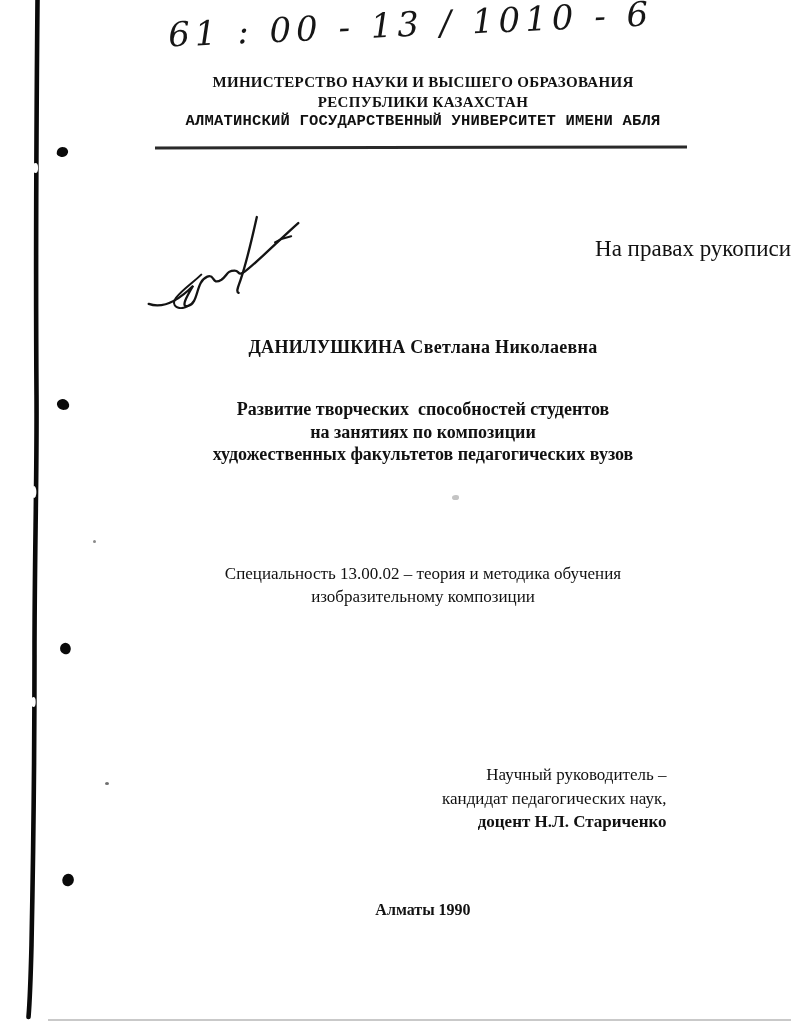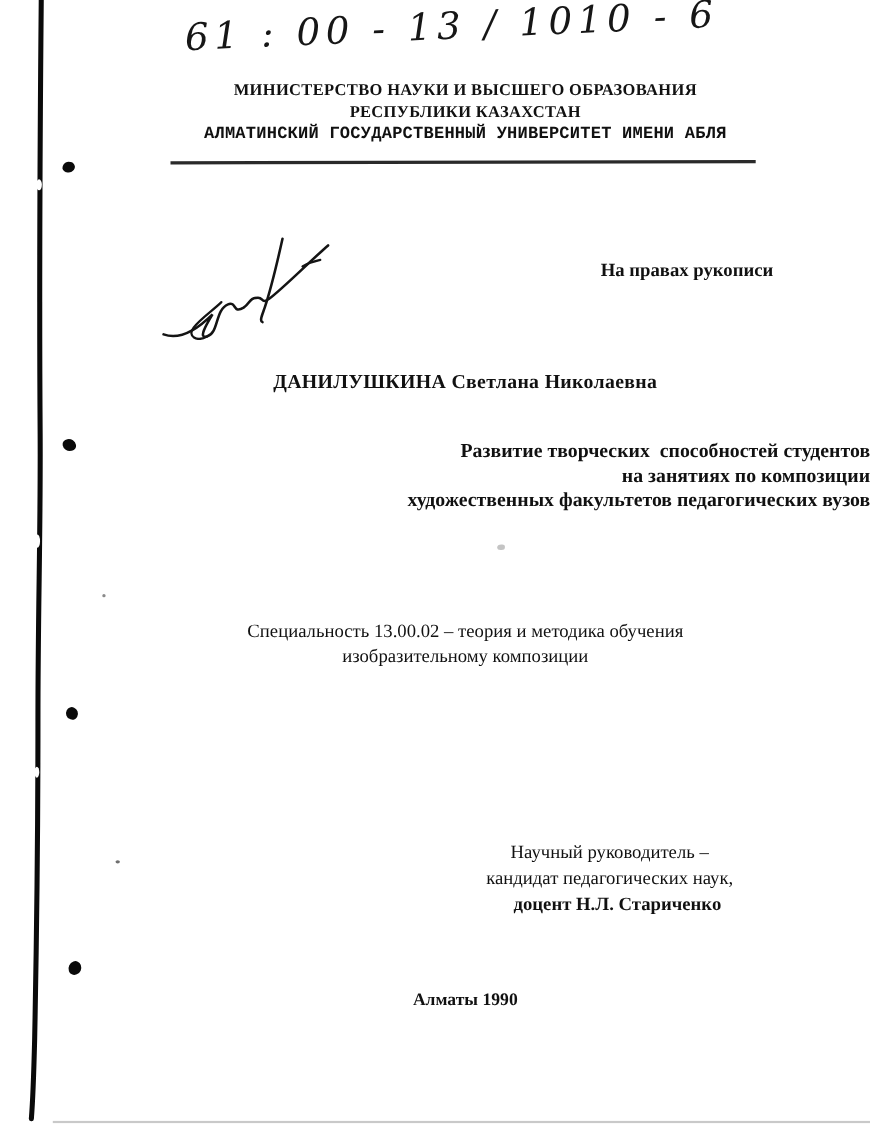"На правах рукописи" .manuscript-note { font-size: 17px -> 23px; font-weight: bold -> none; padding-right: 88px -> none }
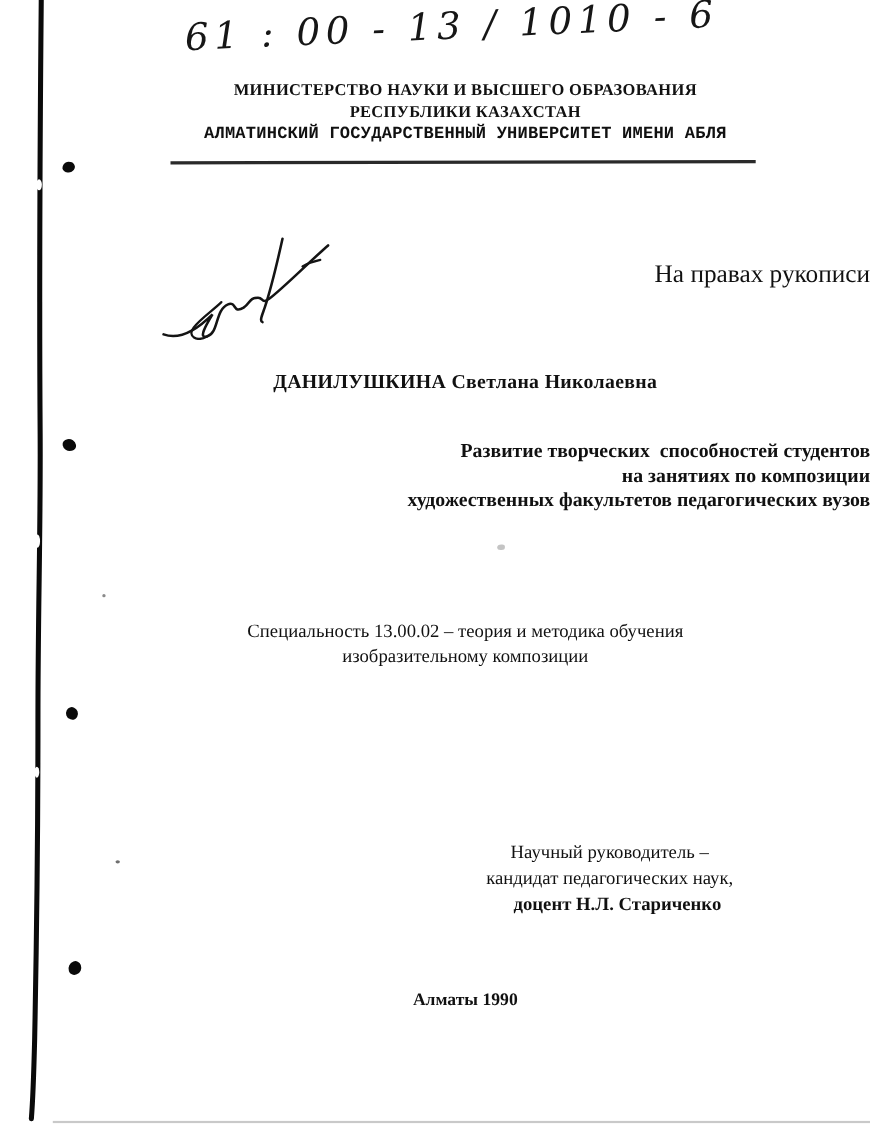"Развитие творческих способностей" .title div { text-align: right -> none }
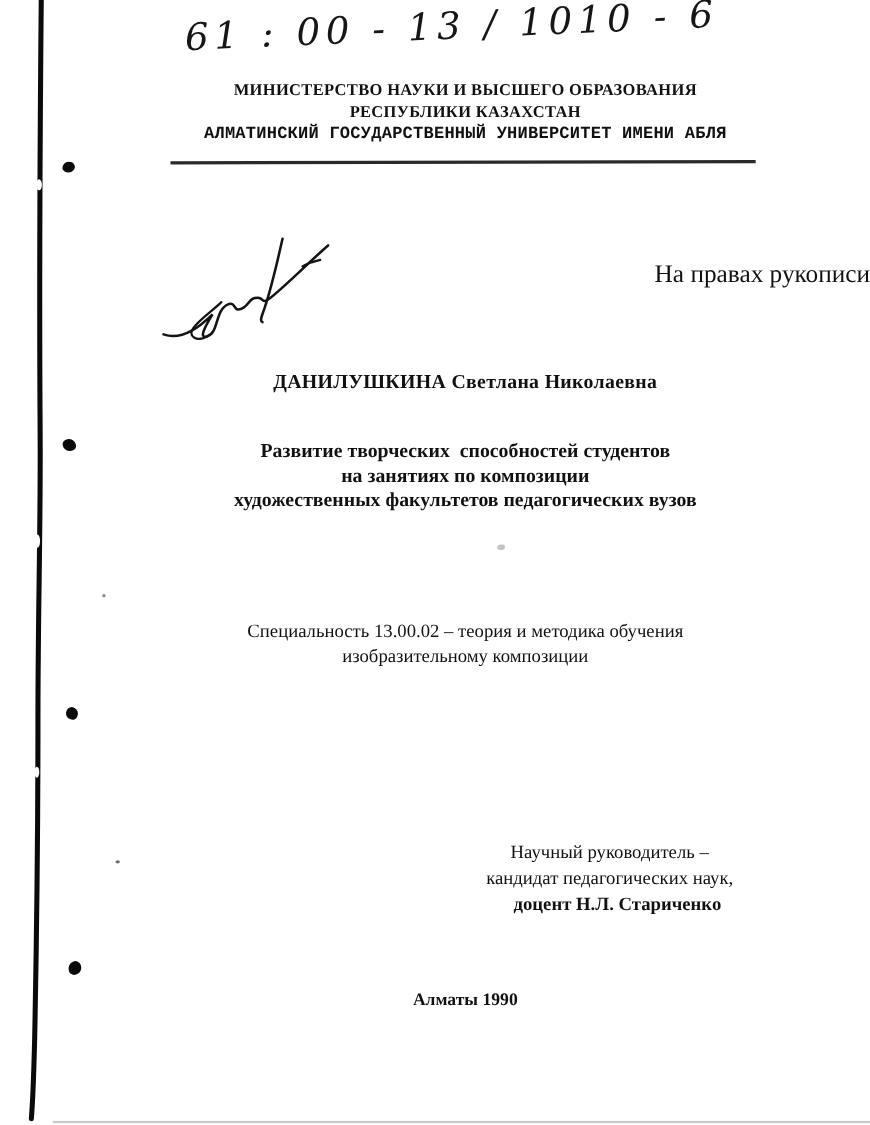"Научный руководитель –" .supervisor { text-align: center -> right }
